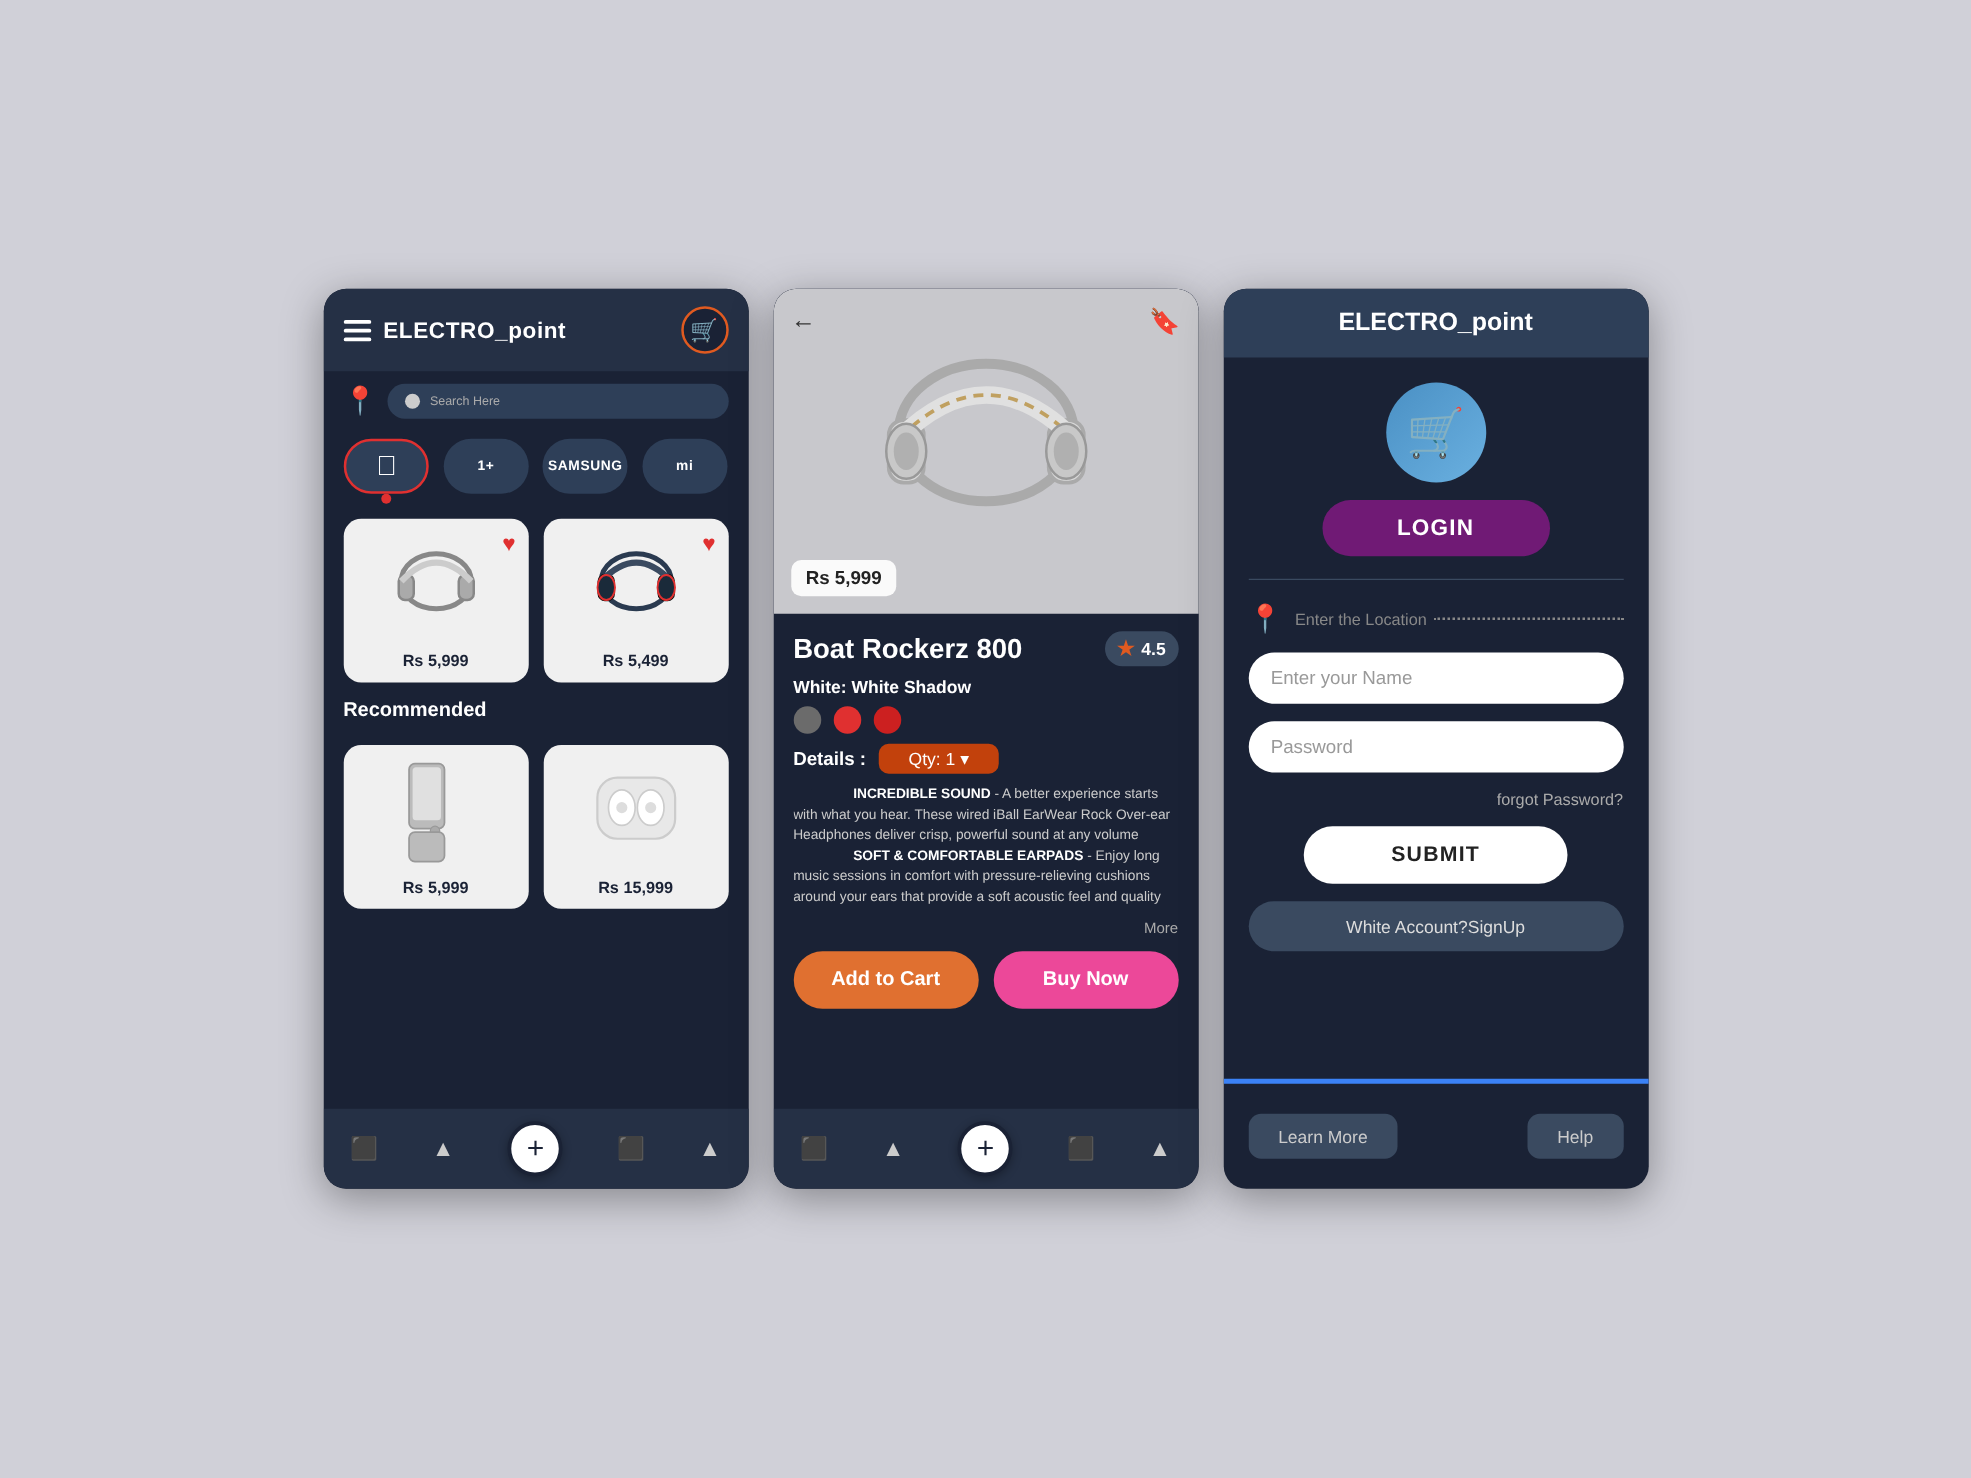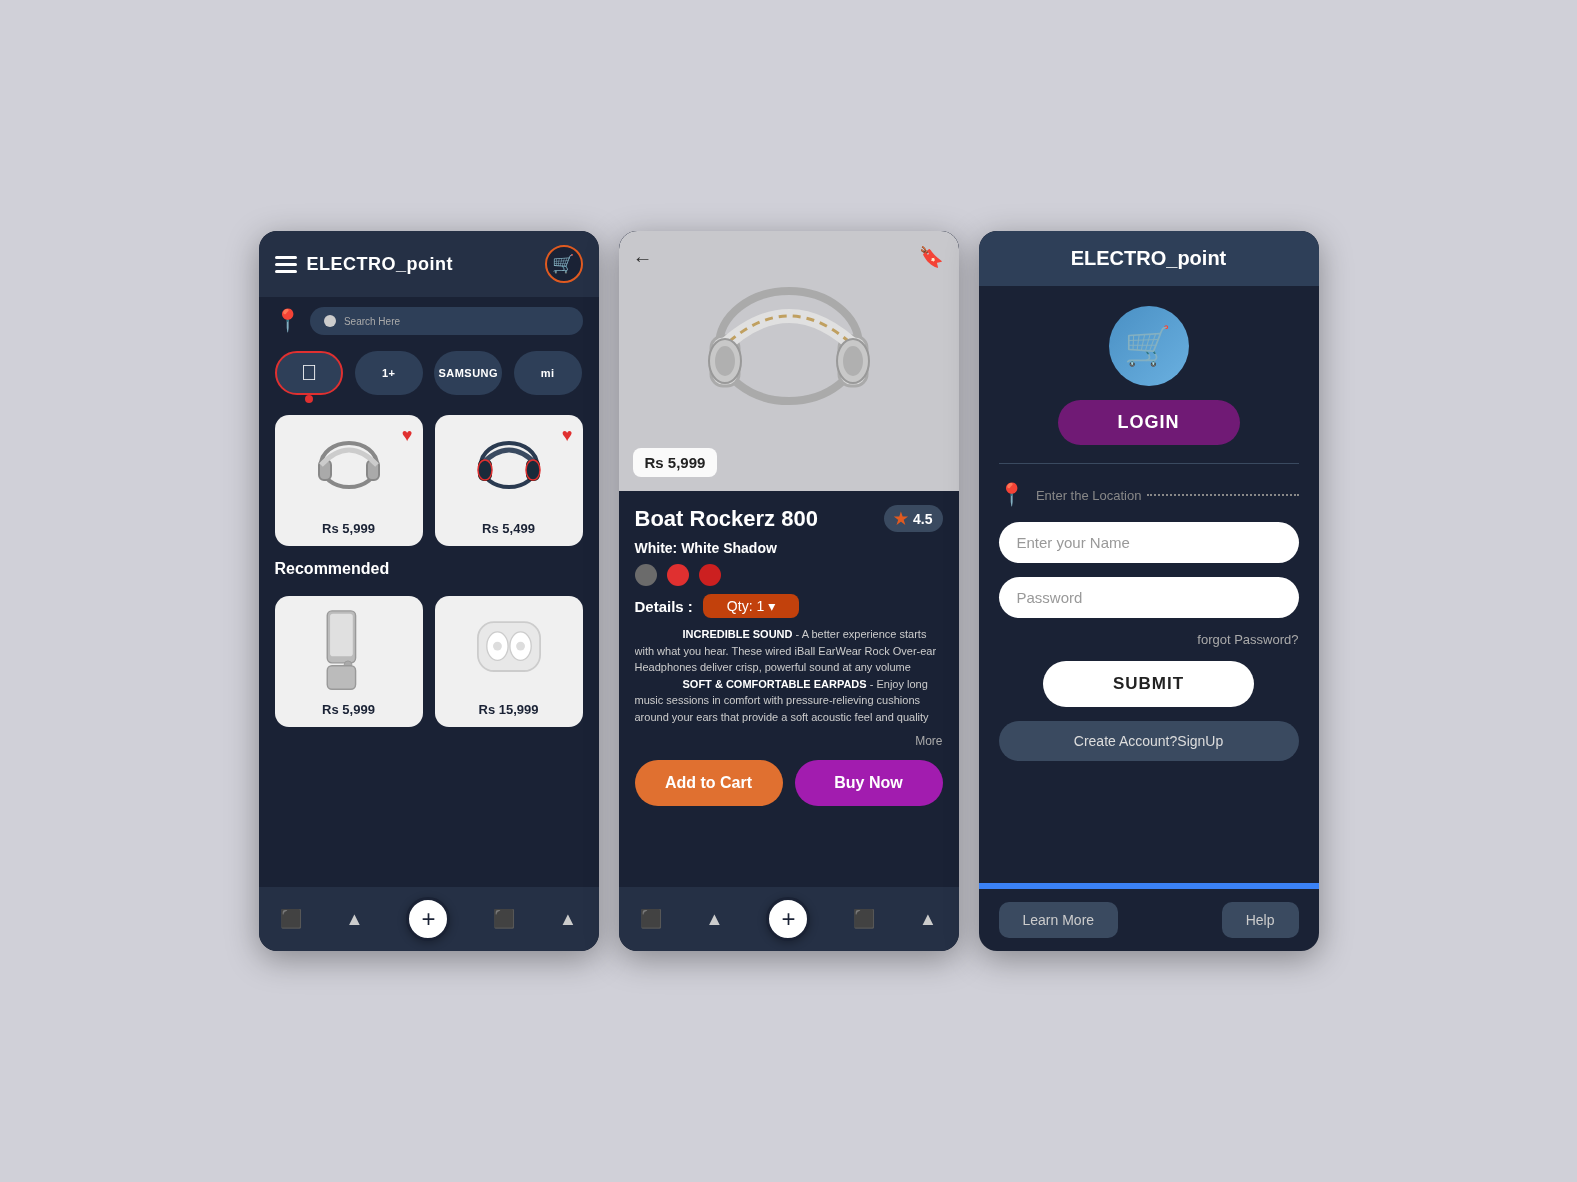"Create Account?SignUp" button.create-account-btn { text: Create -> White }
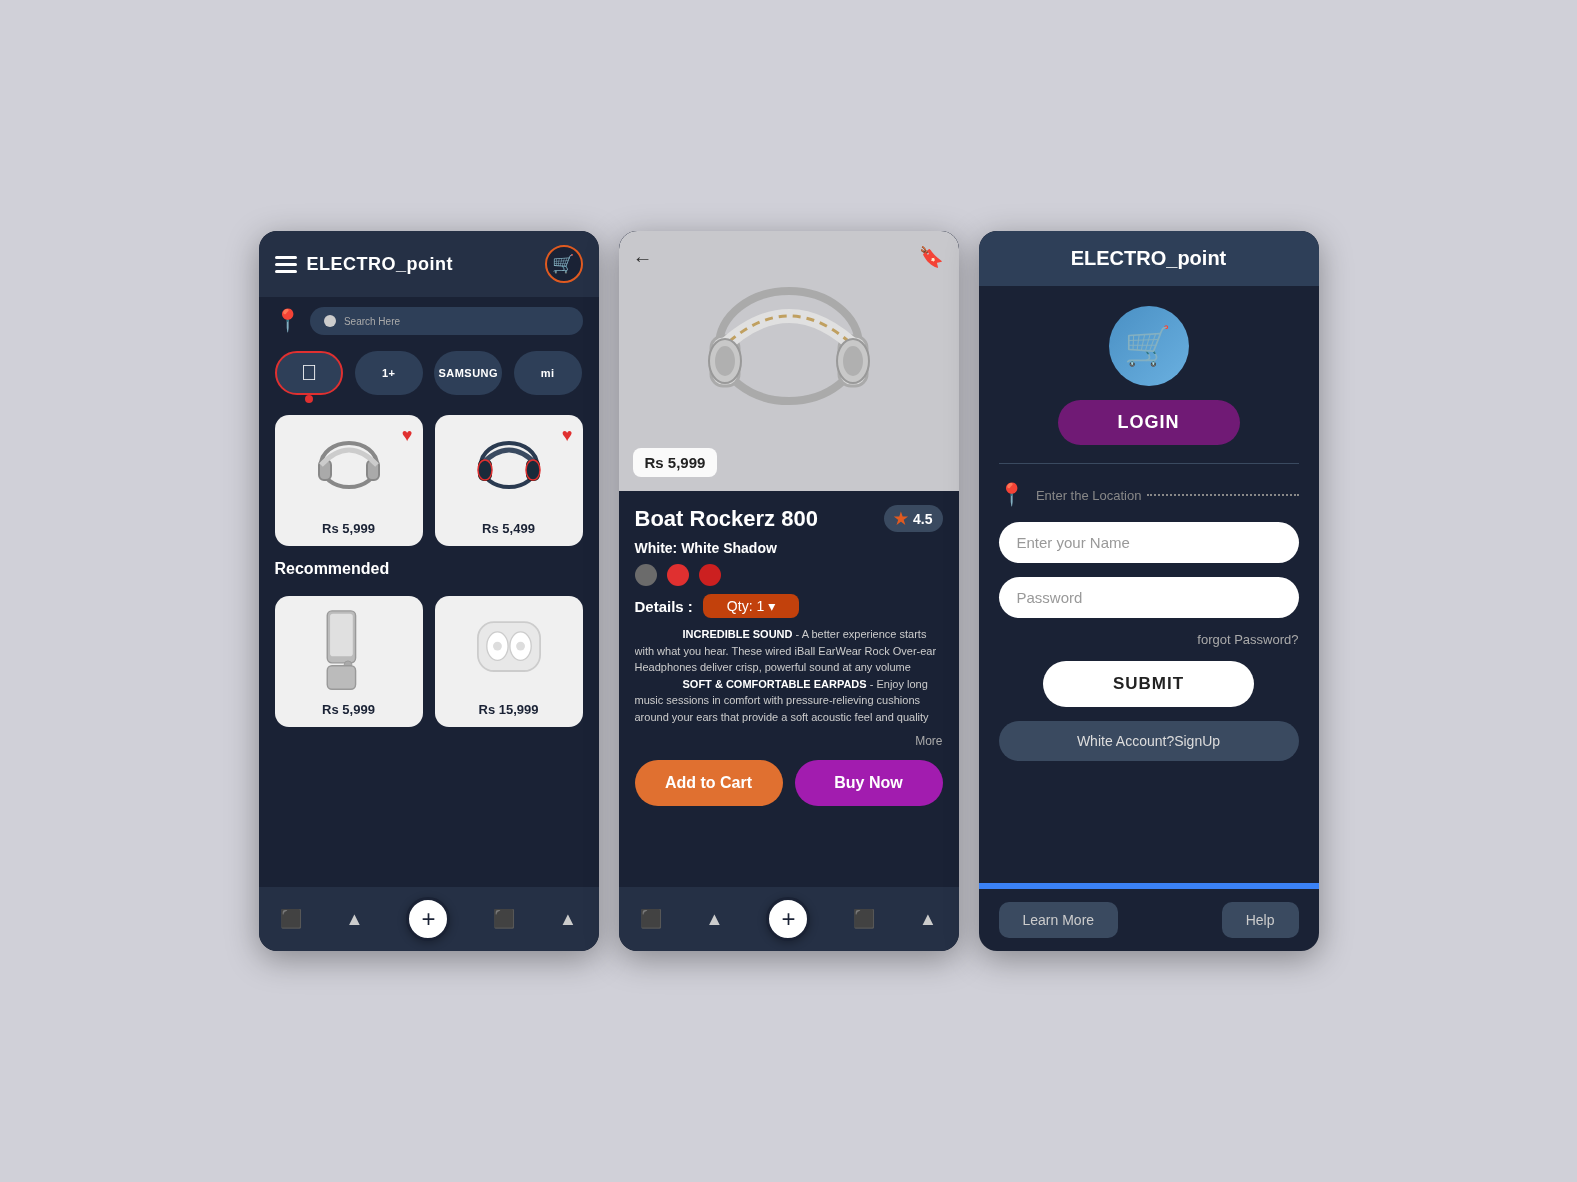"Buy Now" .btn-buy-now { background: #a21caf -> #ec4899 }
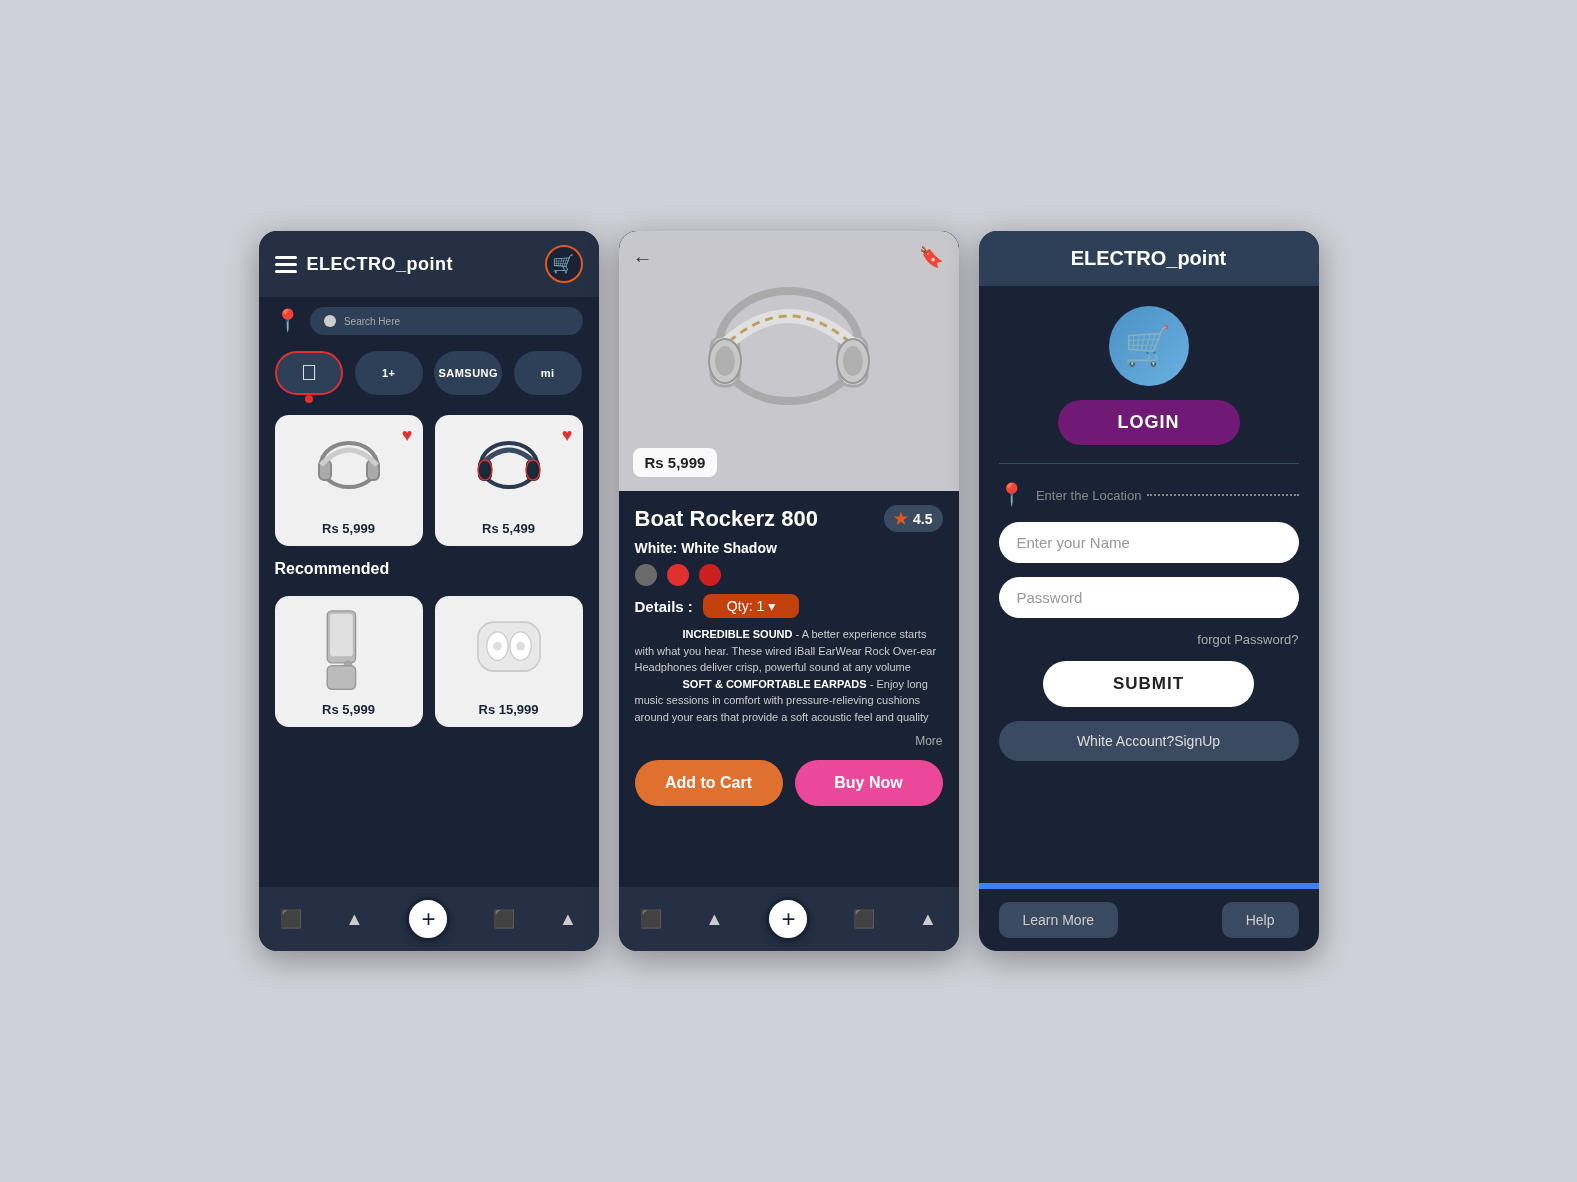"Learn More" .s3-footer { border-top: 6px solid #3b82f6 -> 4px solid #3b82f6; padding: 13px 20px -> 24px 20px }
